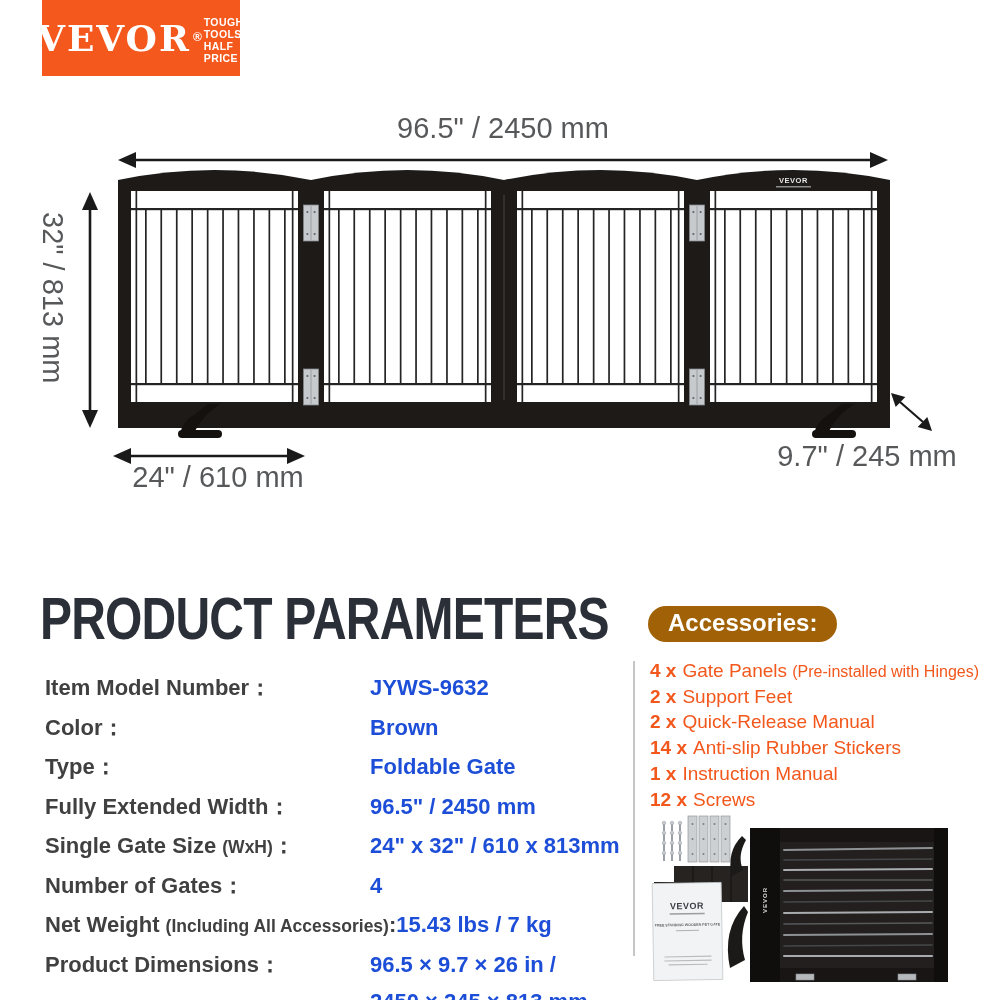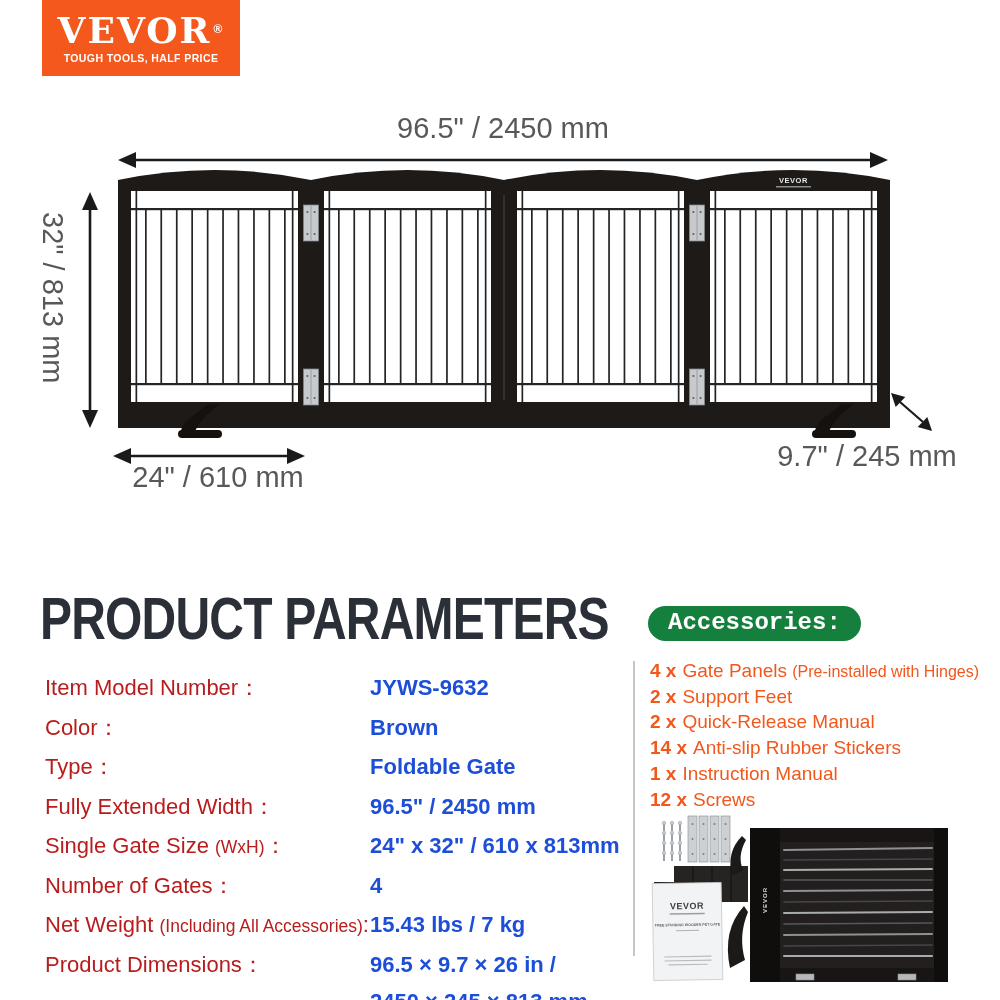"VEVOR ®" .logo { flex-direction: column -> row }
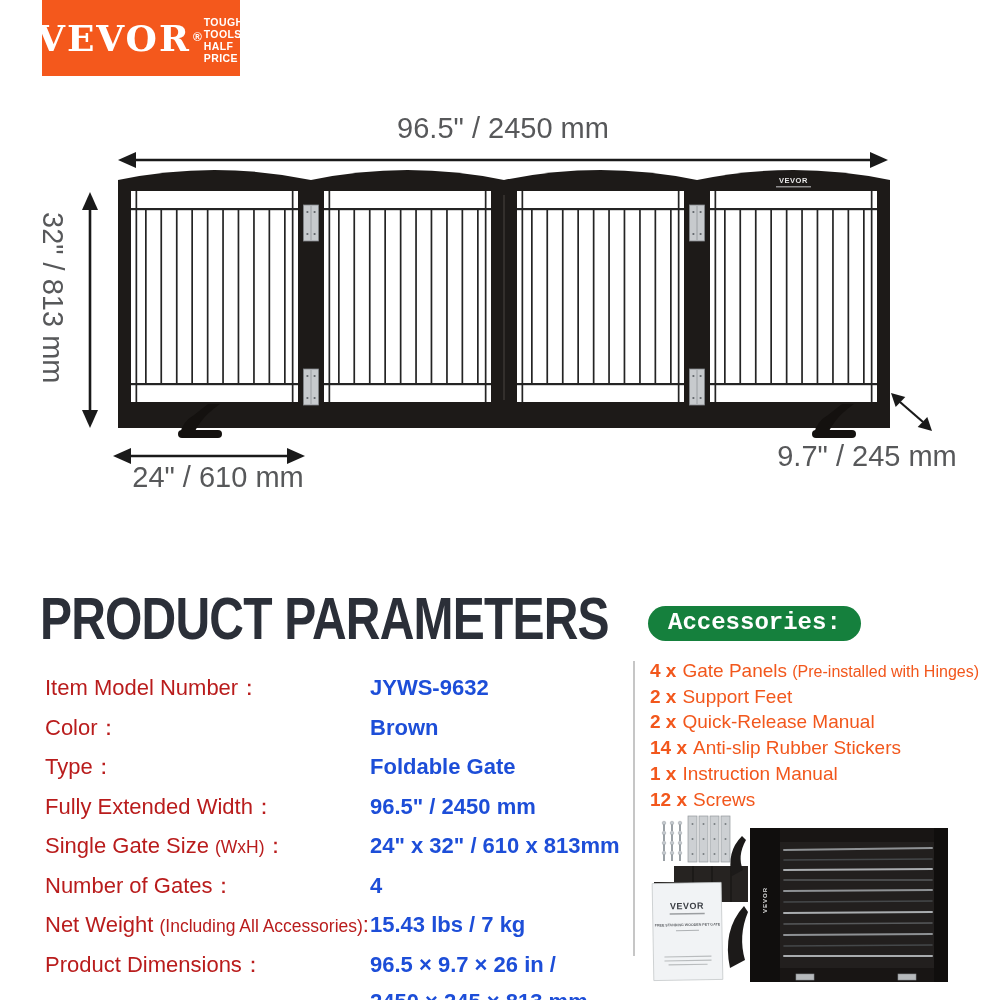"Accessories:" .acc-pill { background: #15803d -> #a16207; font-family: Liberation Mono, monospace -> none }
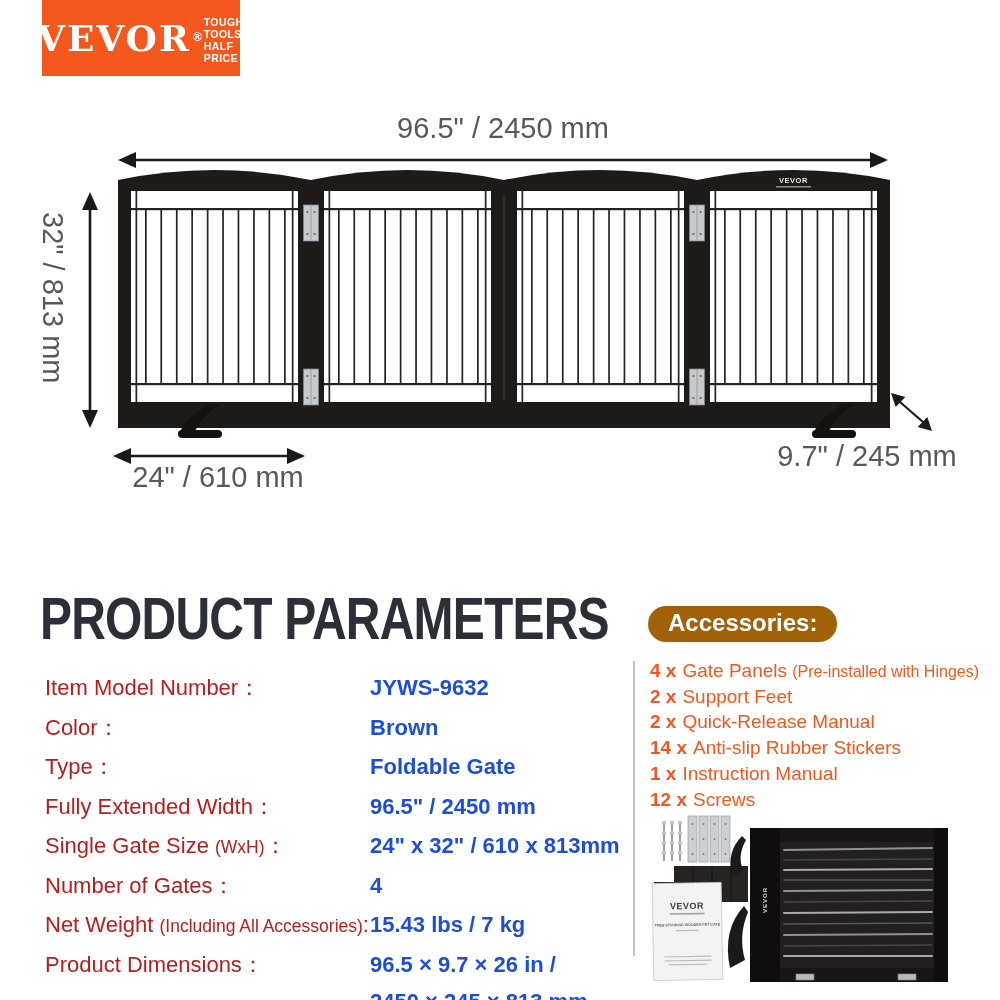"Item Model Number：" .plabel { color: #b91c1c -> #404040; font-weight: none -> bold }
